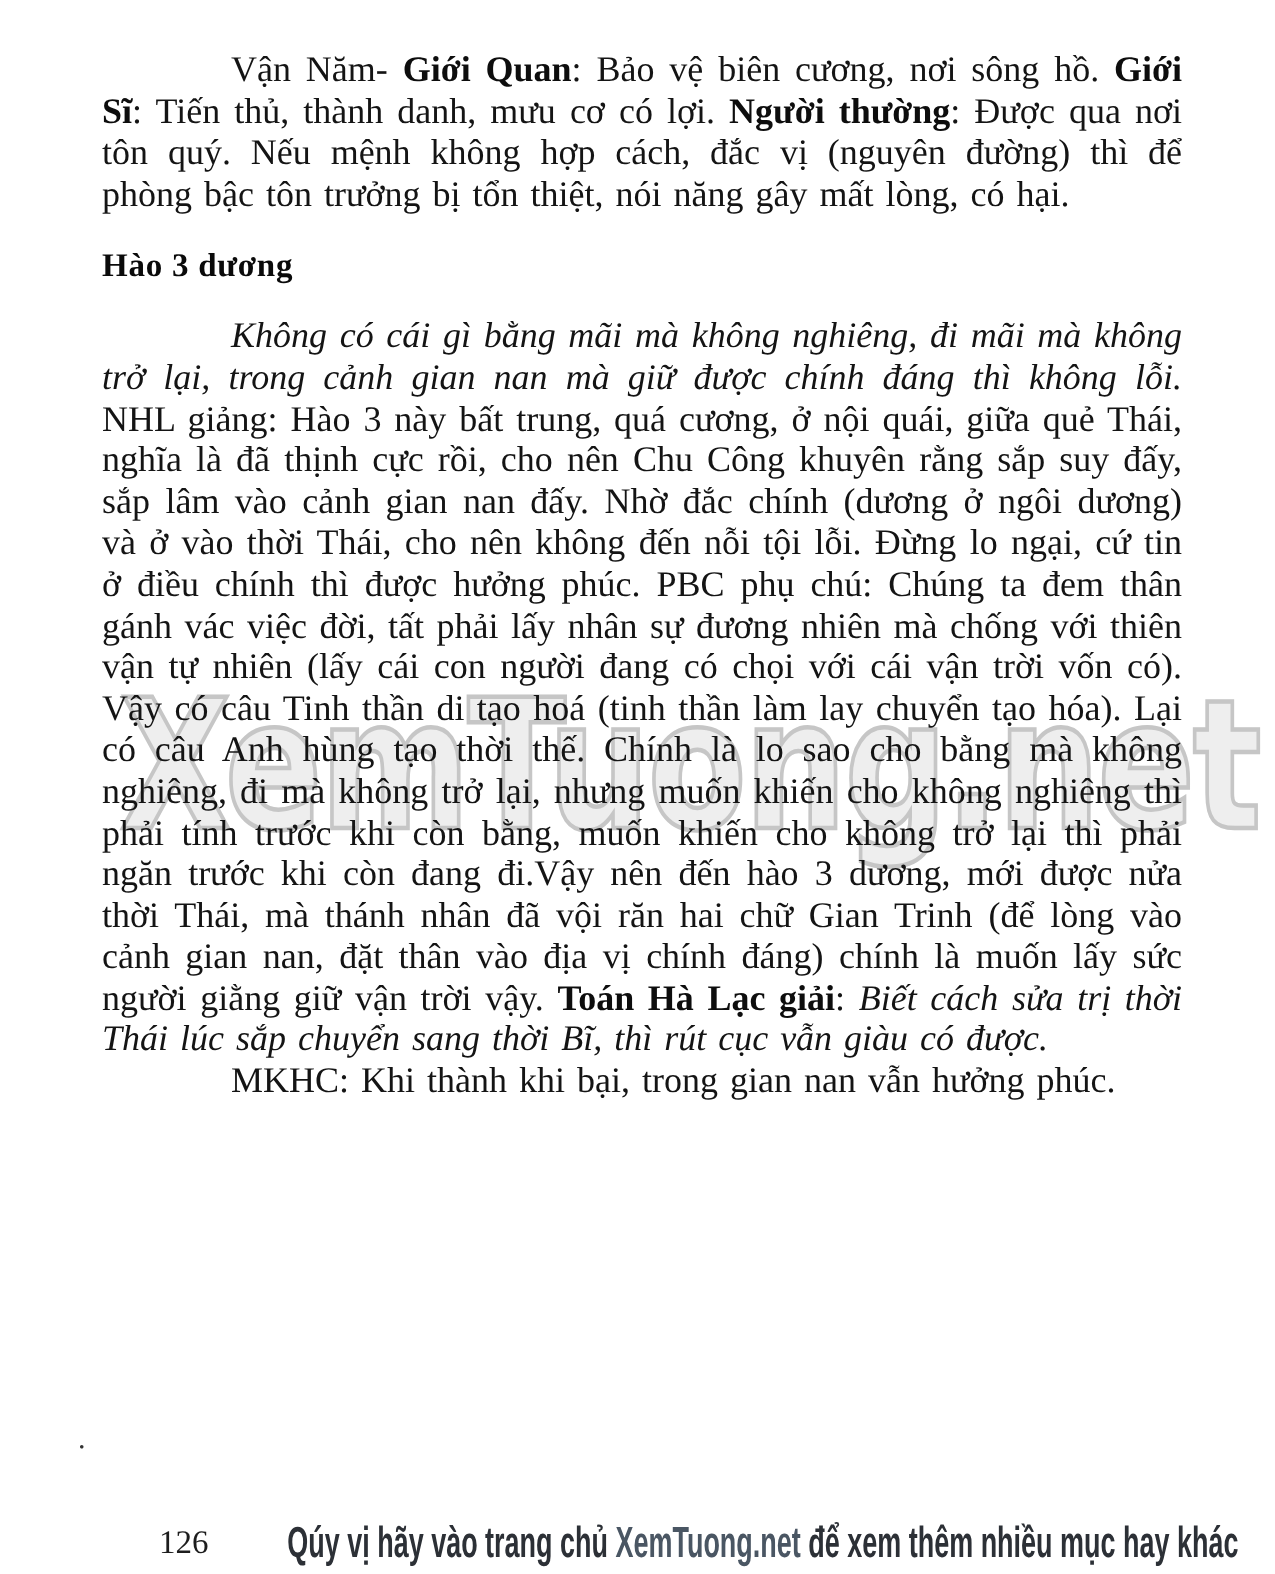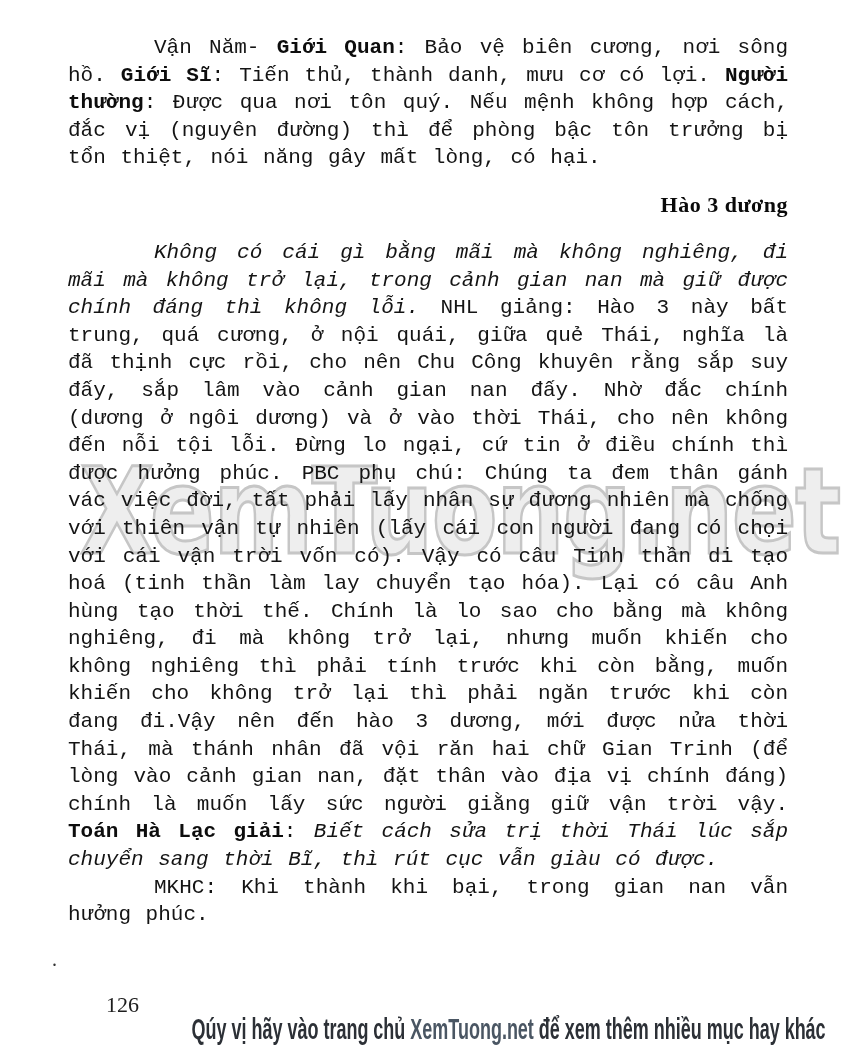"Vận Năm- Giới Quan: Bảo" .content p { font-family: Liberation Mono, monospace -> none; font-size: 21px -> 24px }
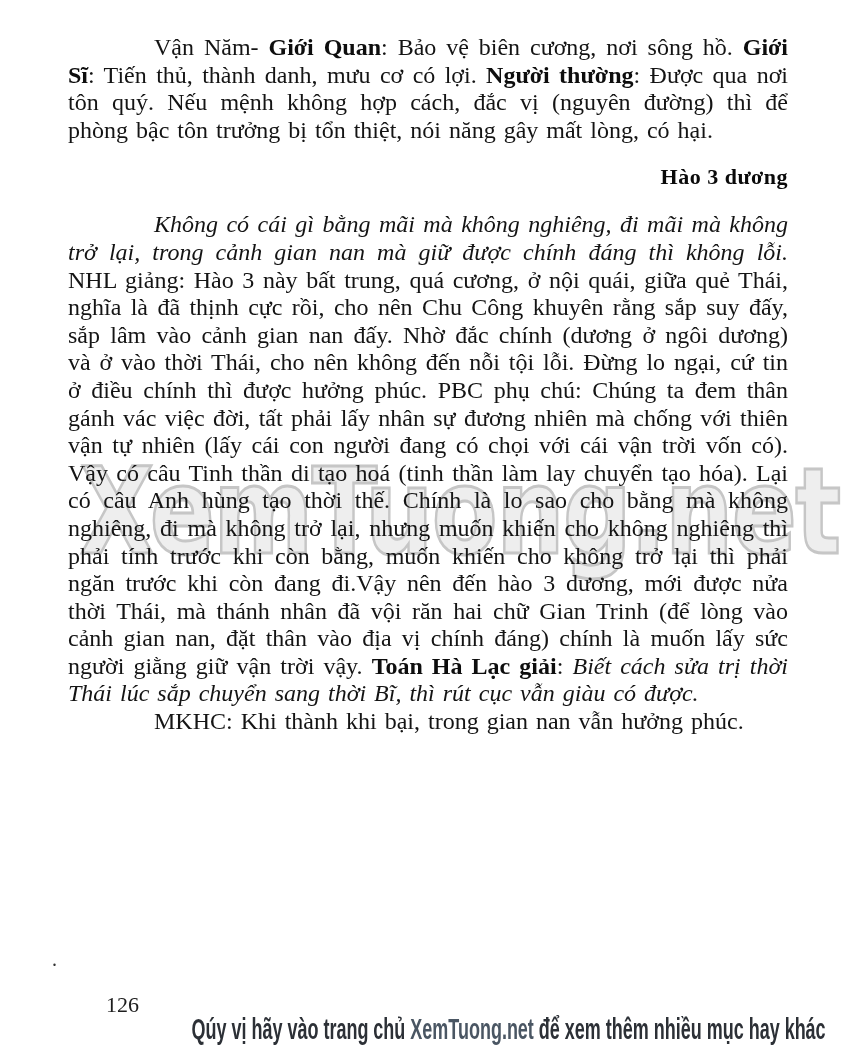"Hào 3 dương" .heading { text-align: right -> left }
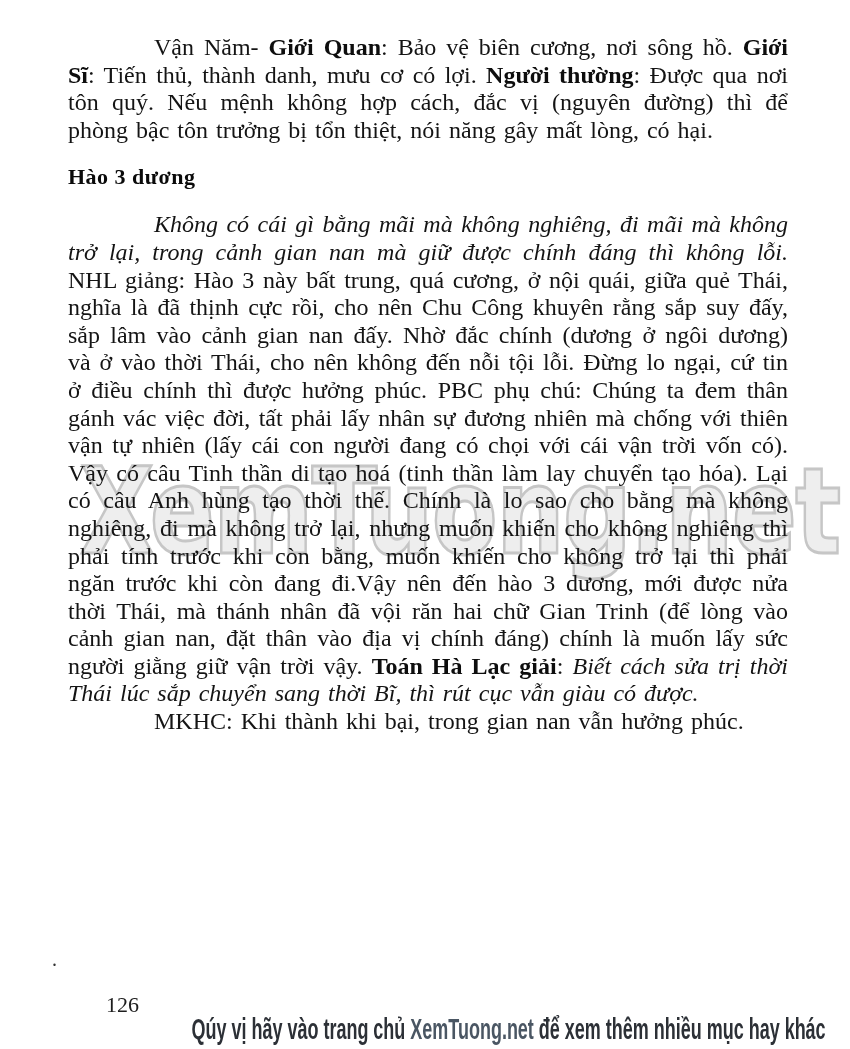"126" .page-number { top: 992px -> 1015px }
